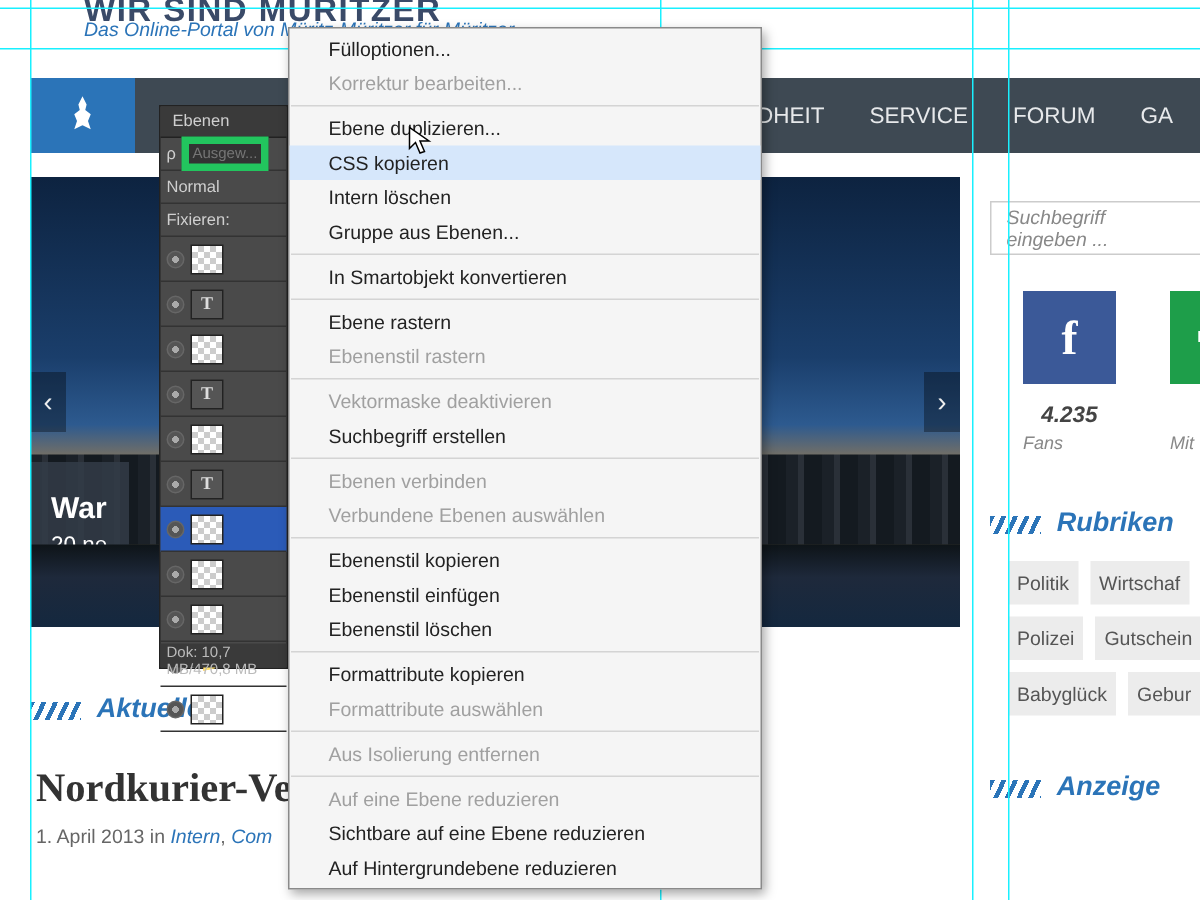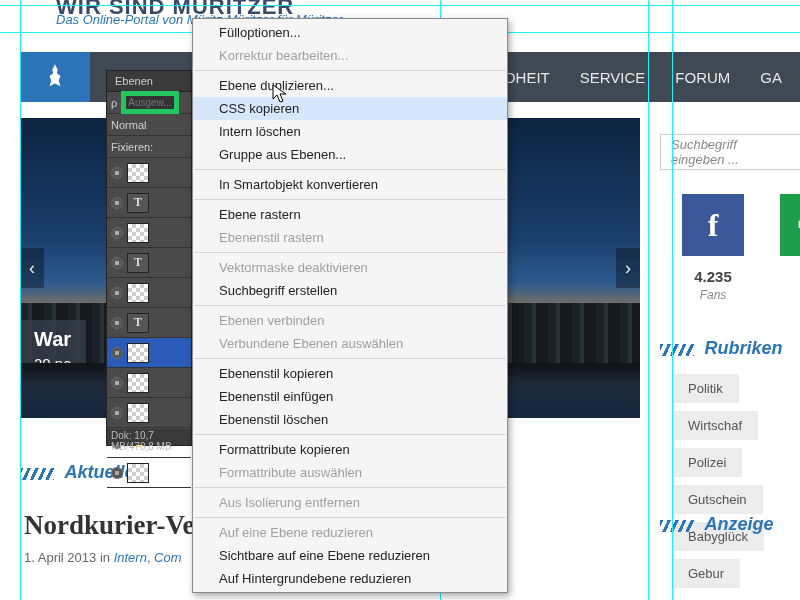"4.235" .scount { font-style: none -> italic }
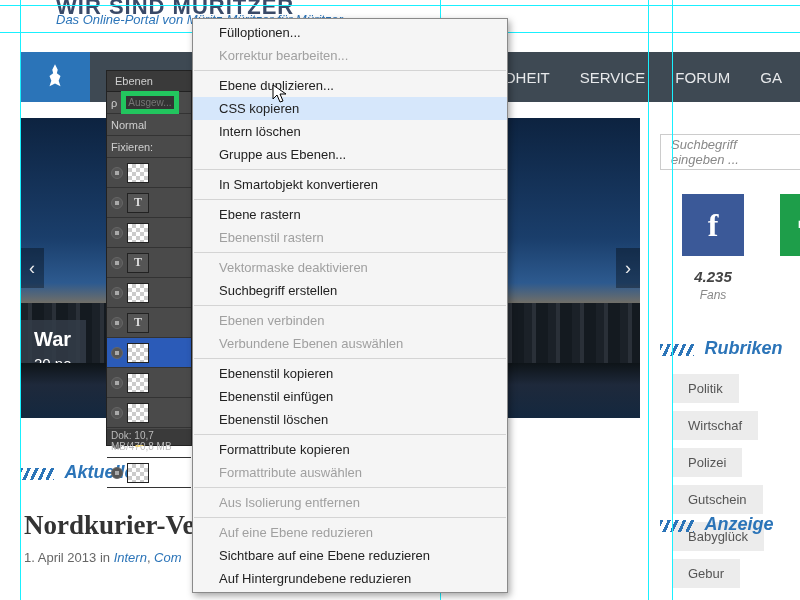"Fans" .slabel { text-align: center -> none }
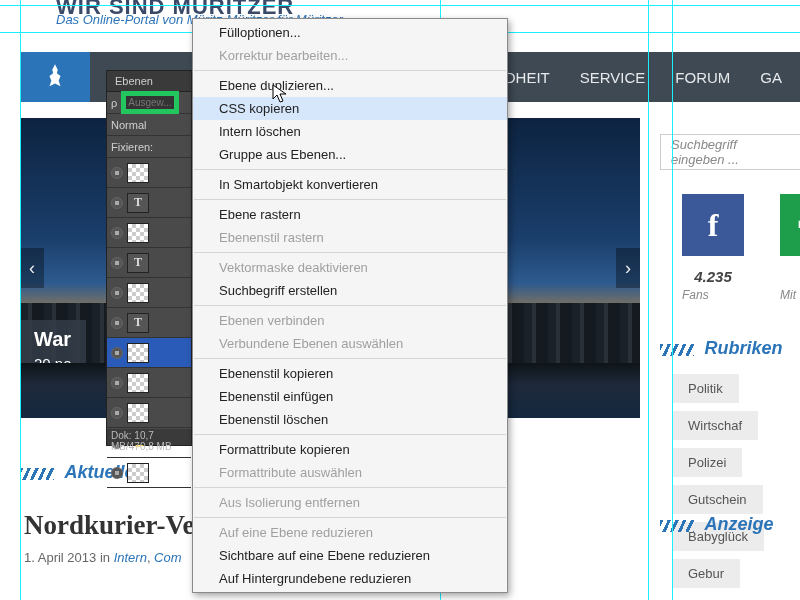"War" .caption { padding: 8px 14px 10px -> 20px 14px 10px }
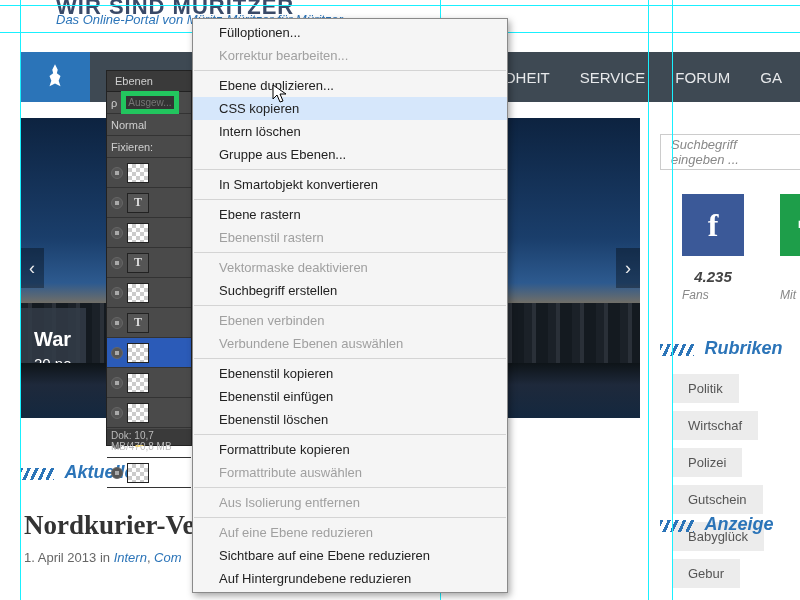"Politik" .tag { padding: 7px 16px -> 7px 6px }
